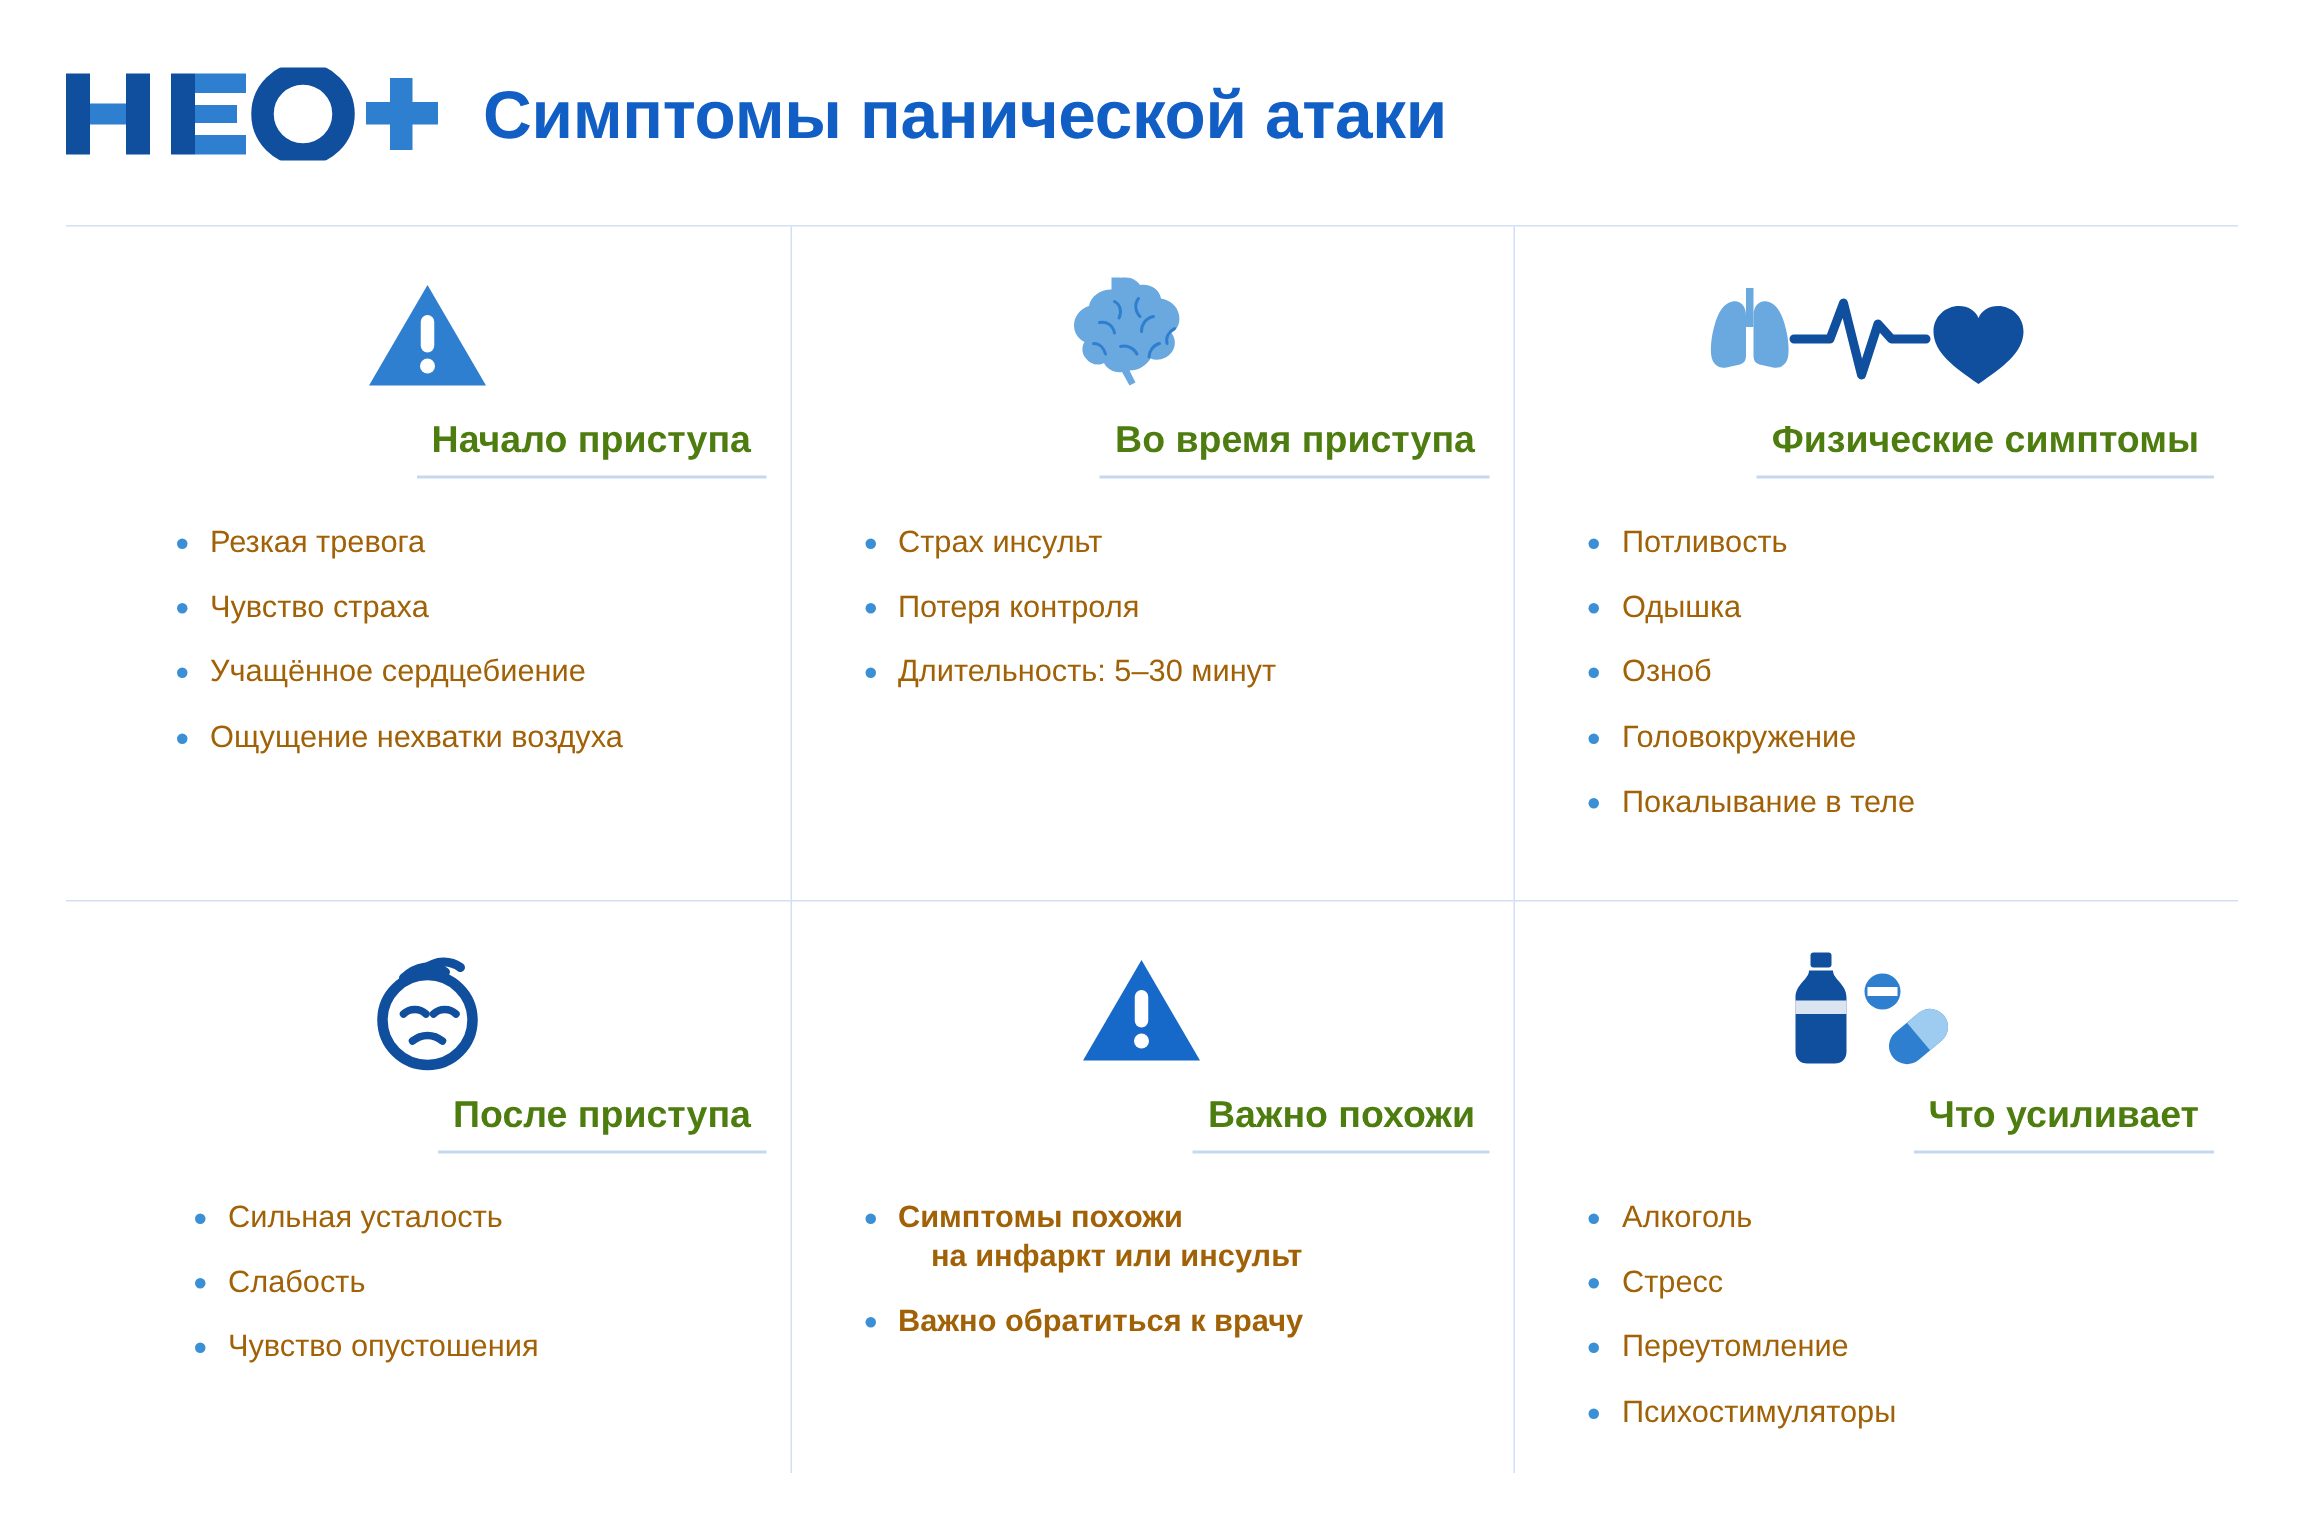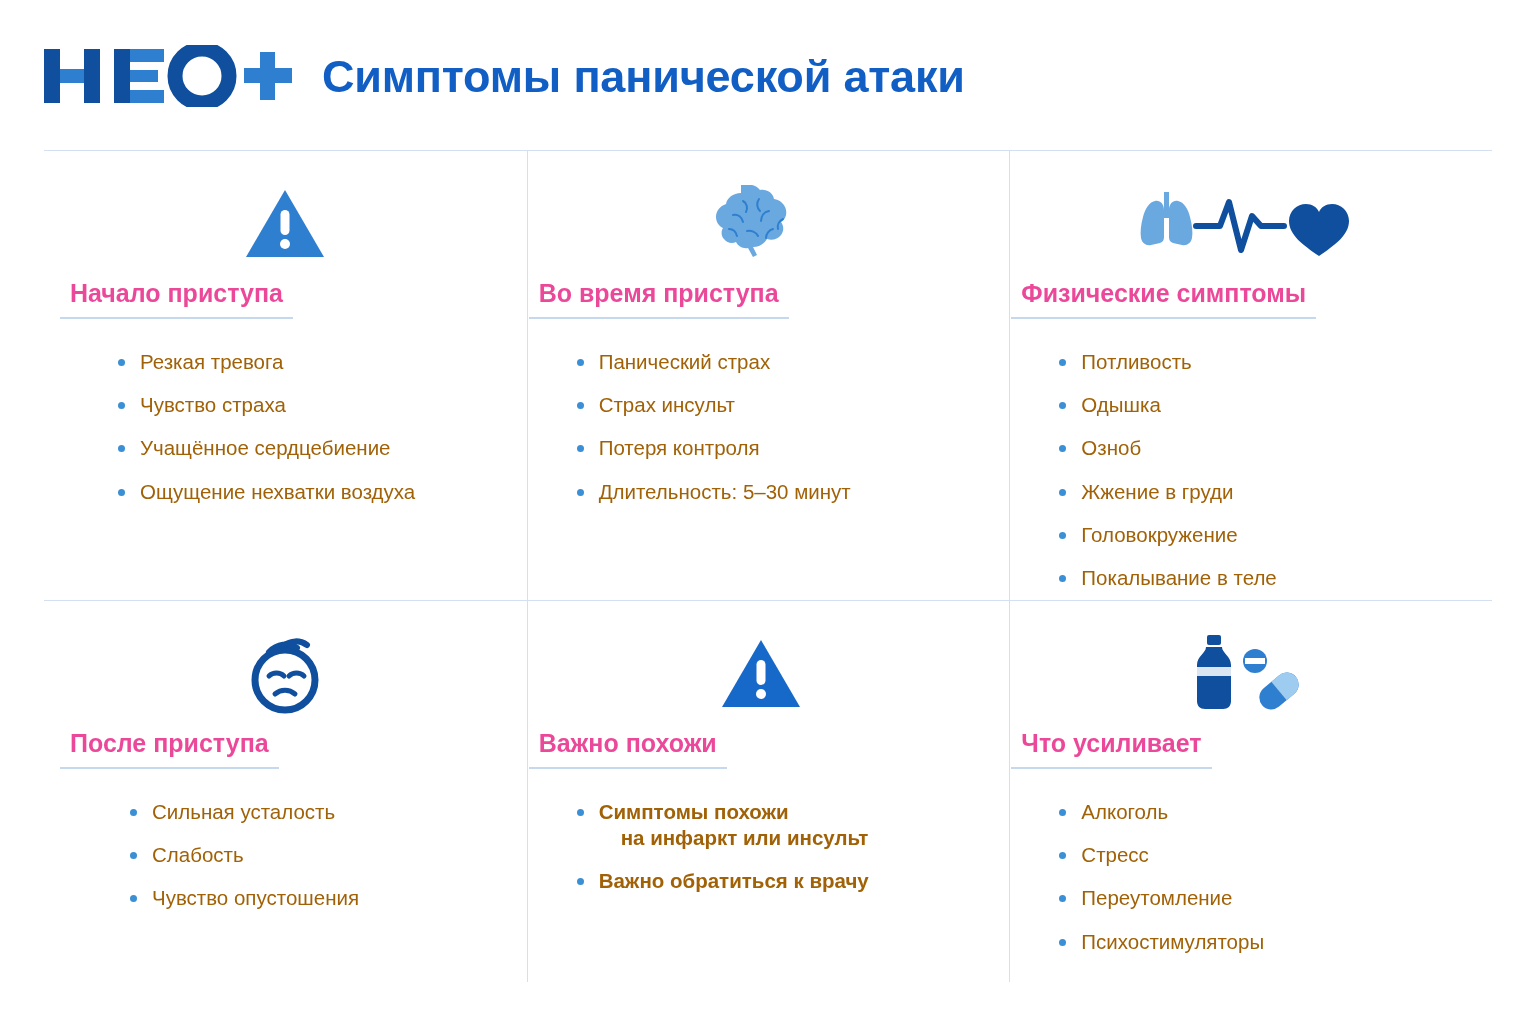"Начало приступа" .card-title { color: #ec4899 -> #4d7c0f; text-align: left -> right }
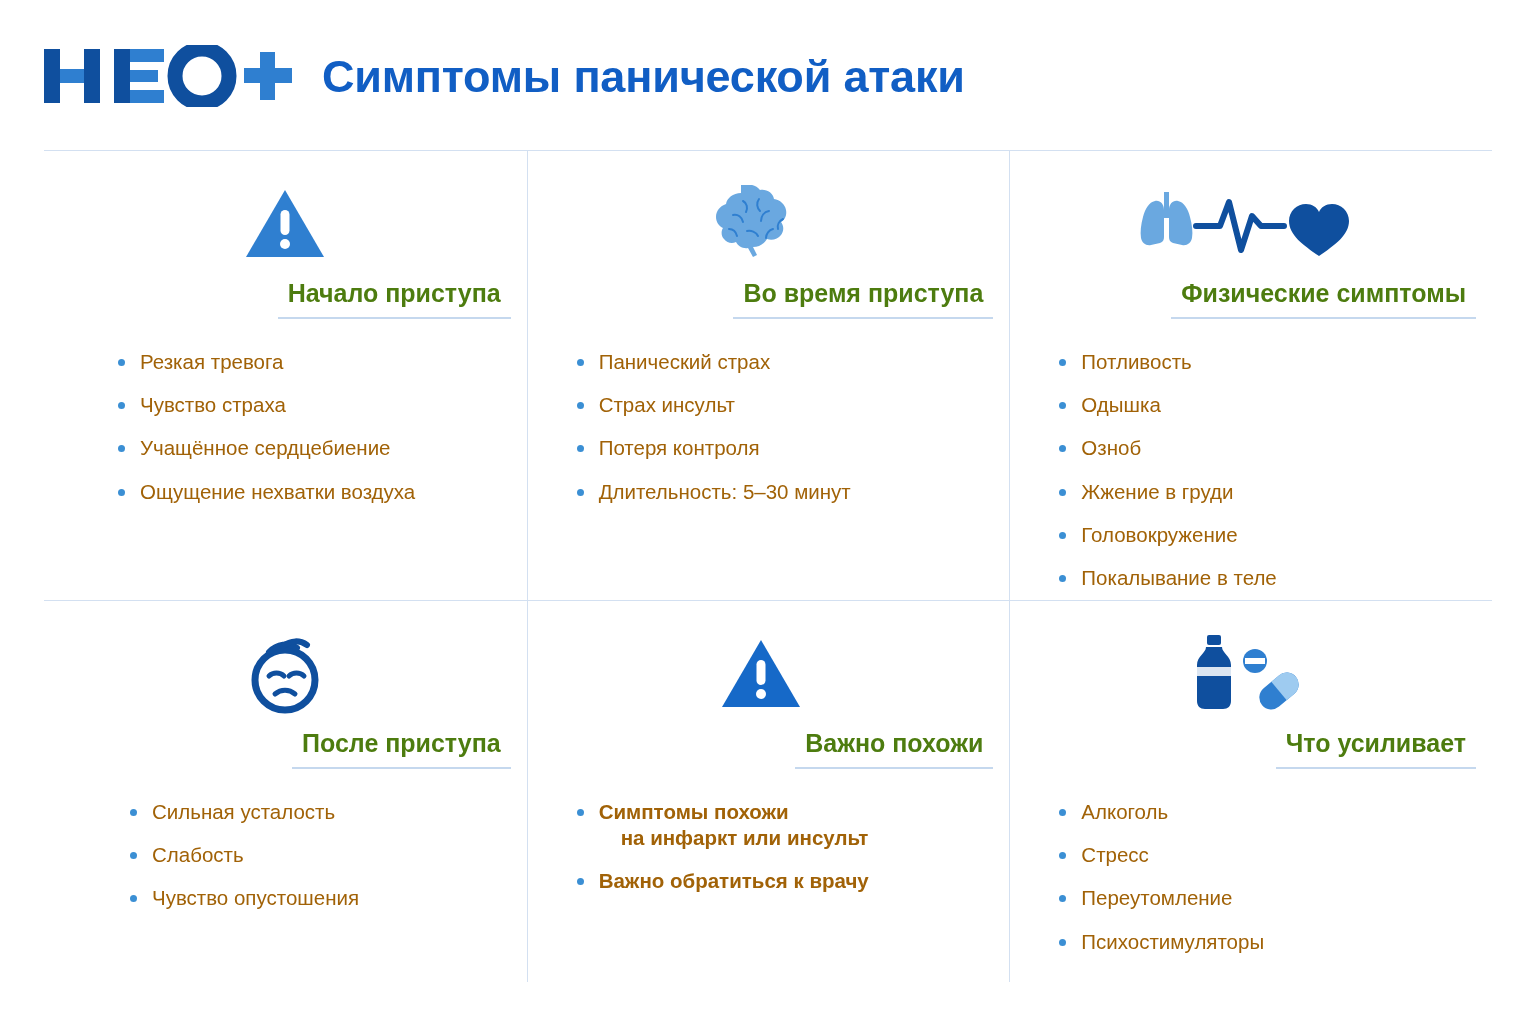"Панический страх" li { html: <li>Панический страх</li> -> none }
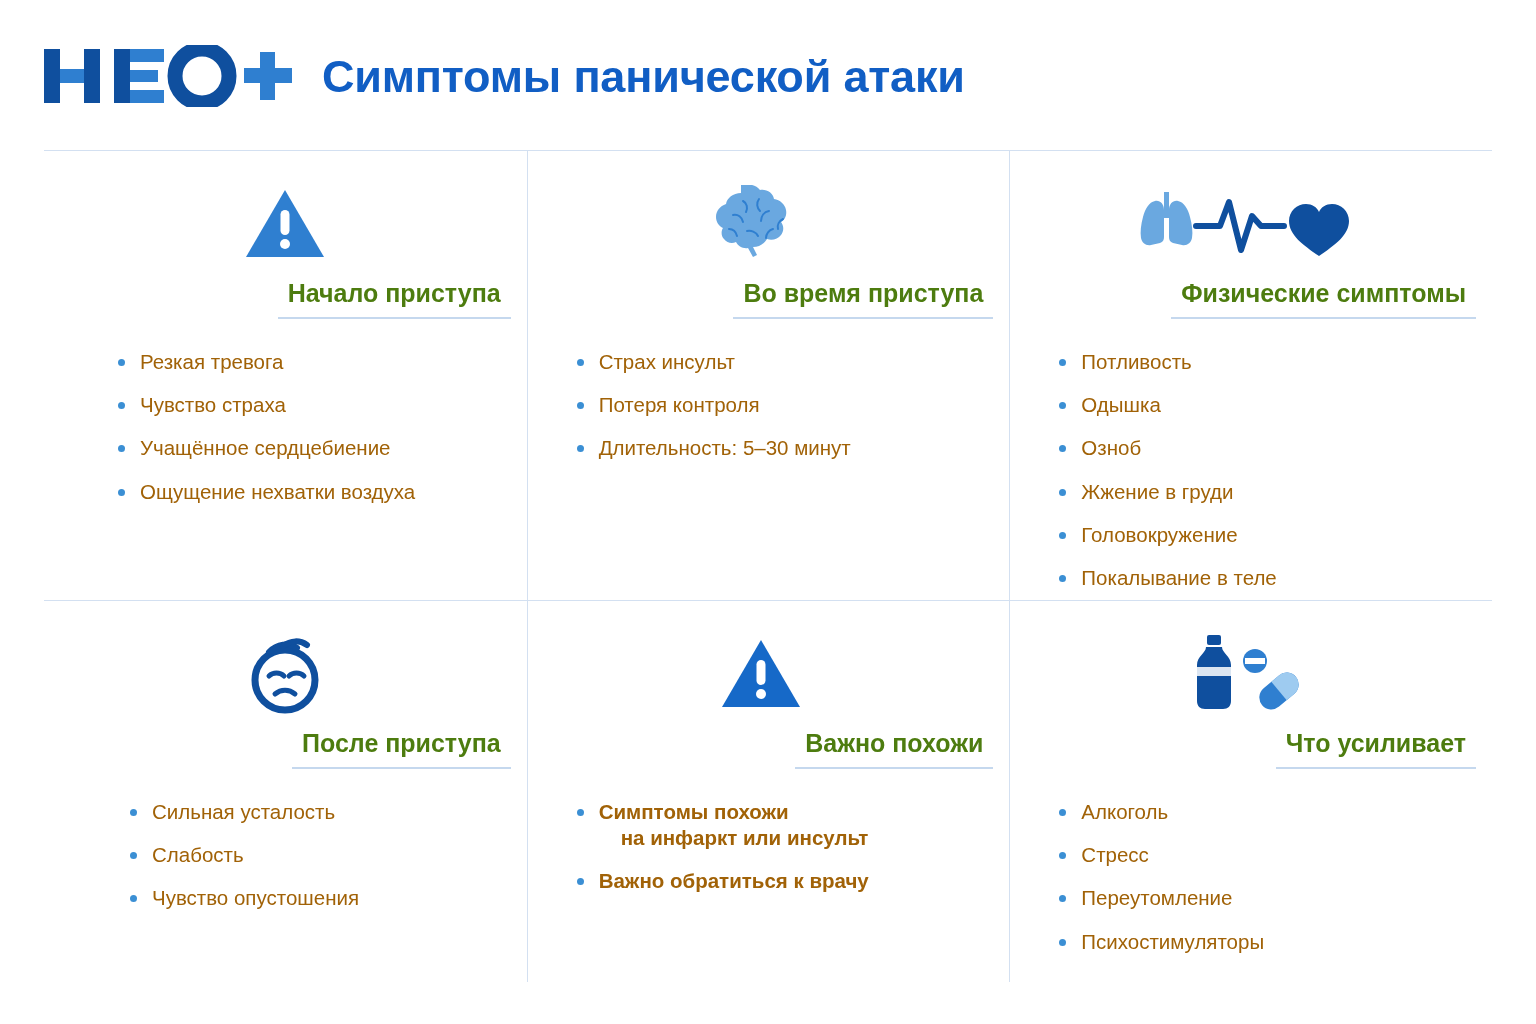"Жжение в груди" li { html: <li>Жжение в груди</li> -> none }
